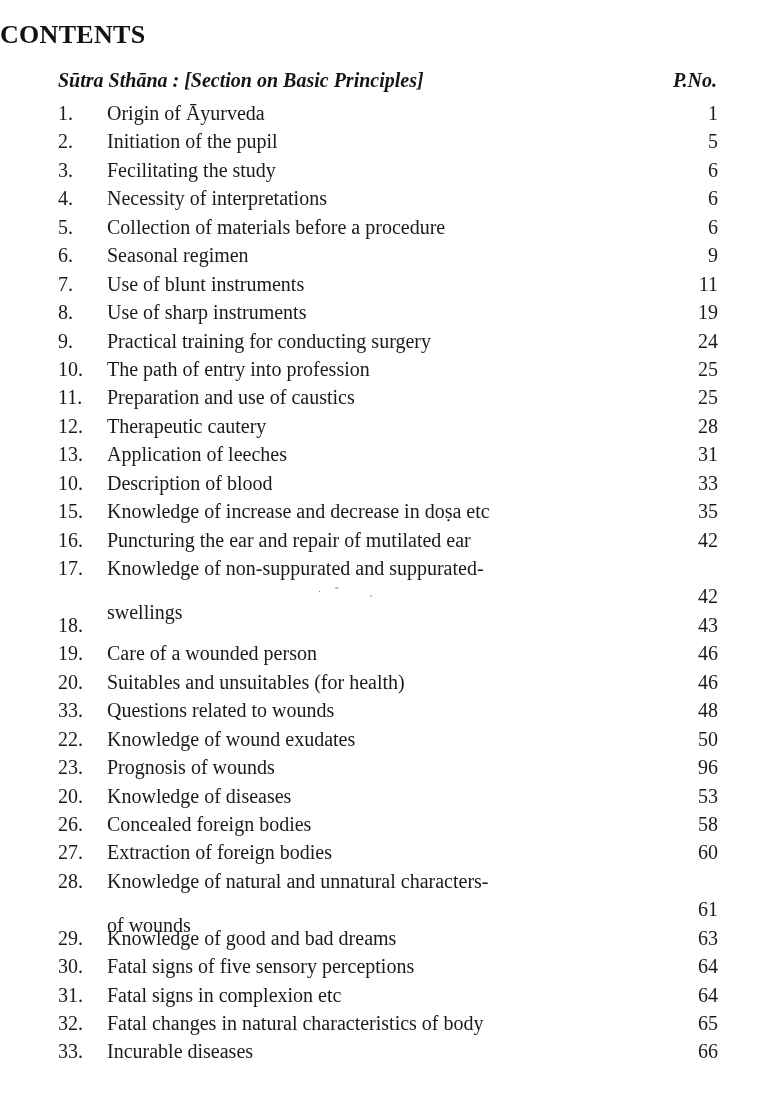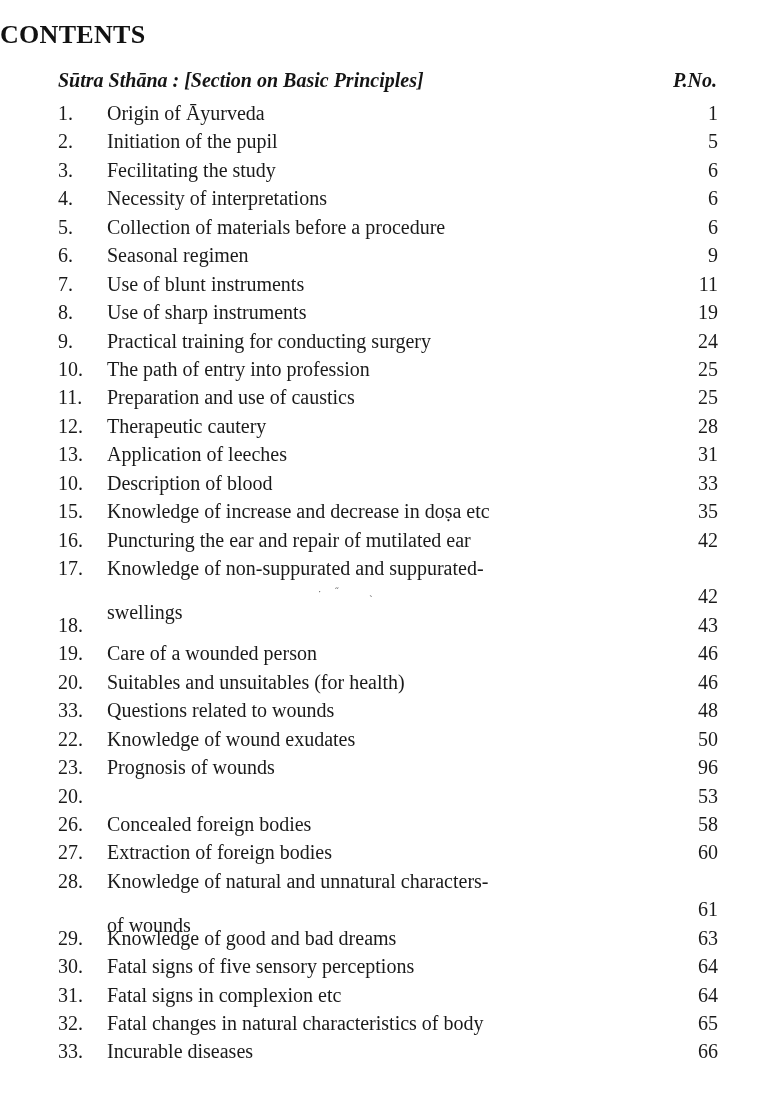"Knowledge of diseases" span.txt { html: none -> <span>Knowledge of diseases</span> }
